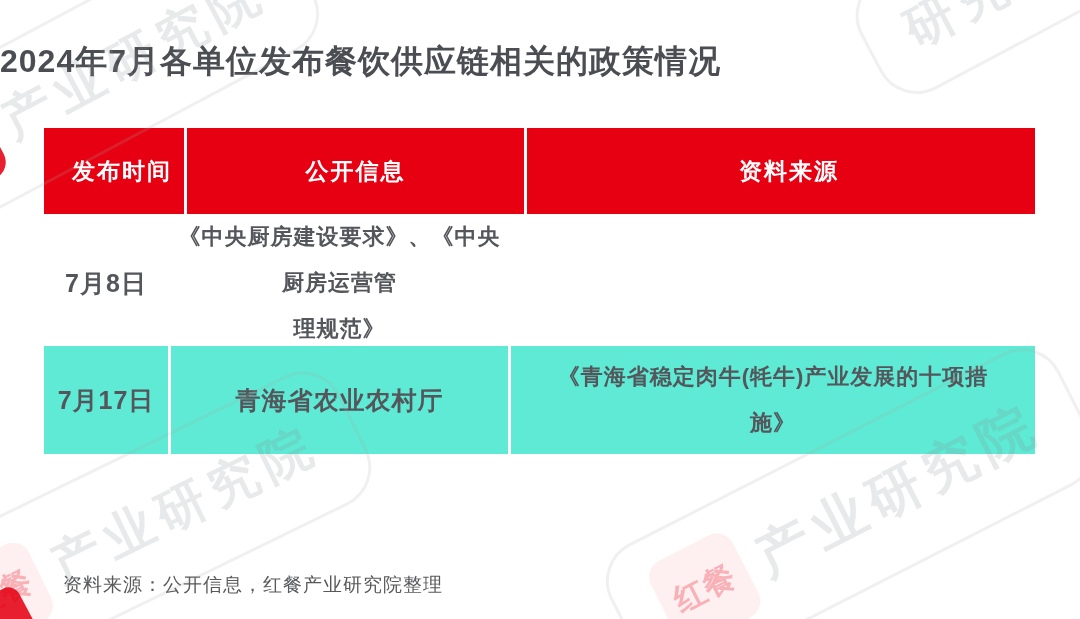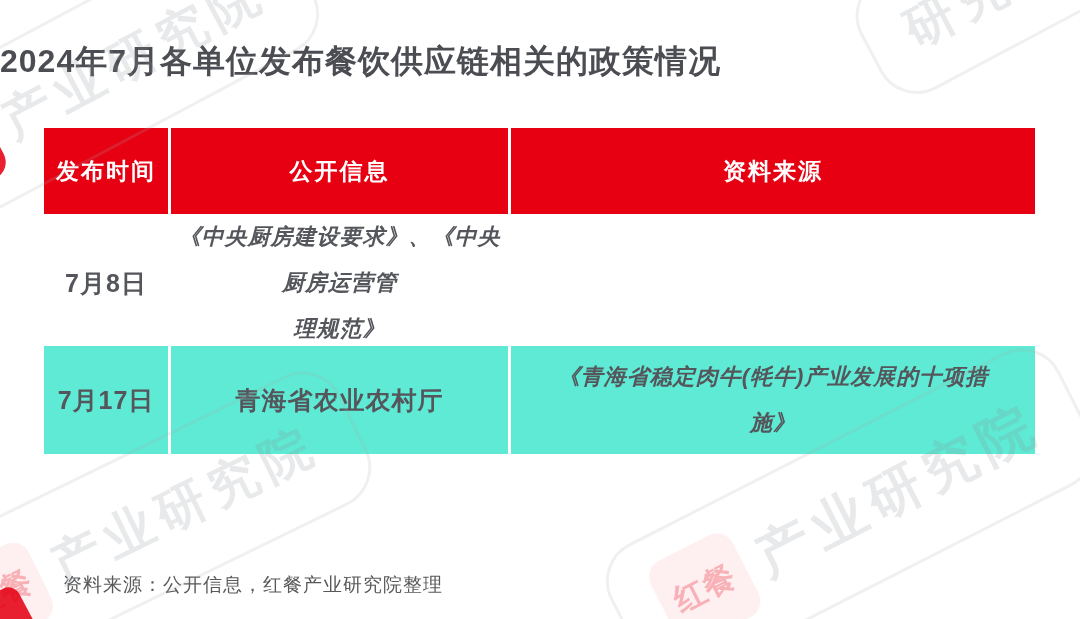"发布时间" .t-head { padding-left: none -> 16px }
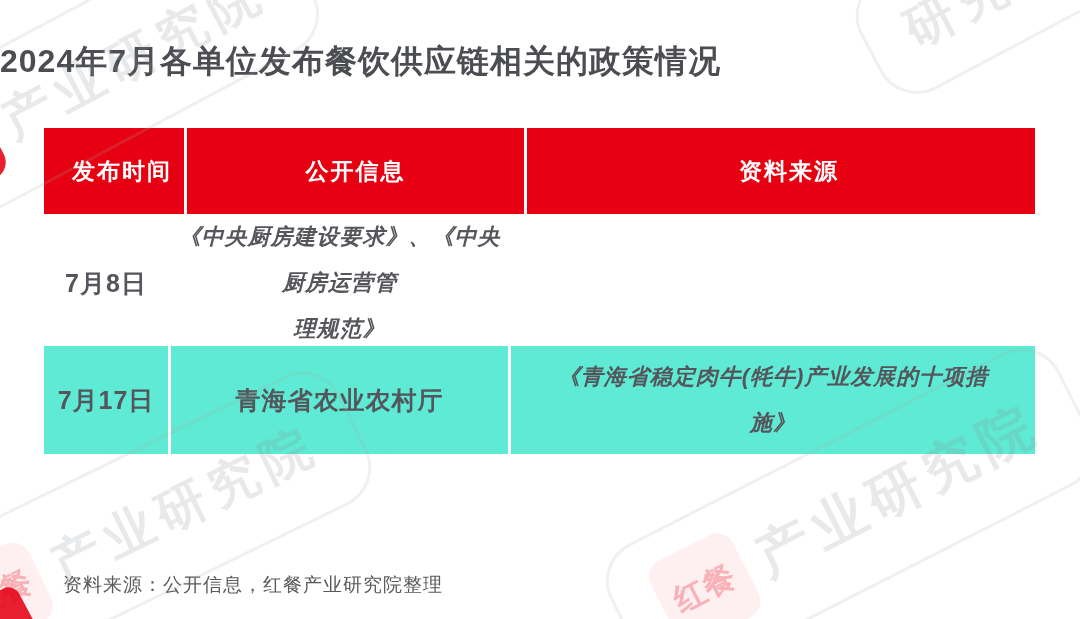"《中央厨房建设要求》、《中央厨房运营管" .info-line { font-style: italic -> none }
